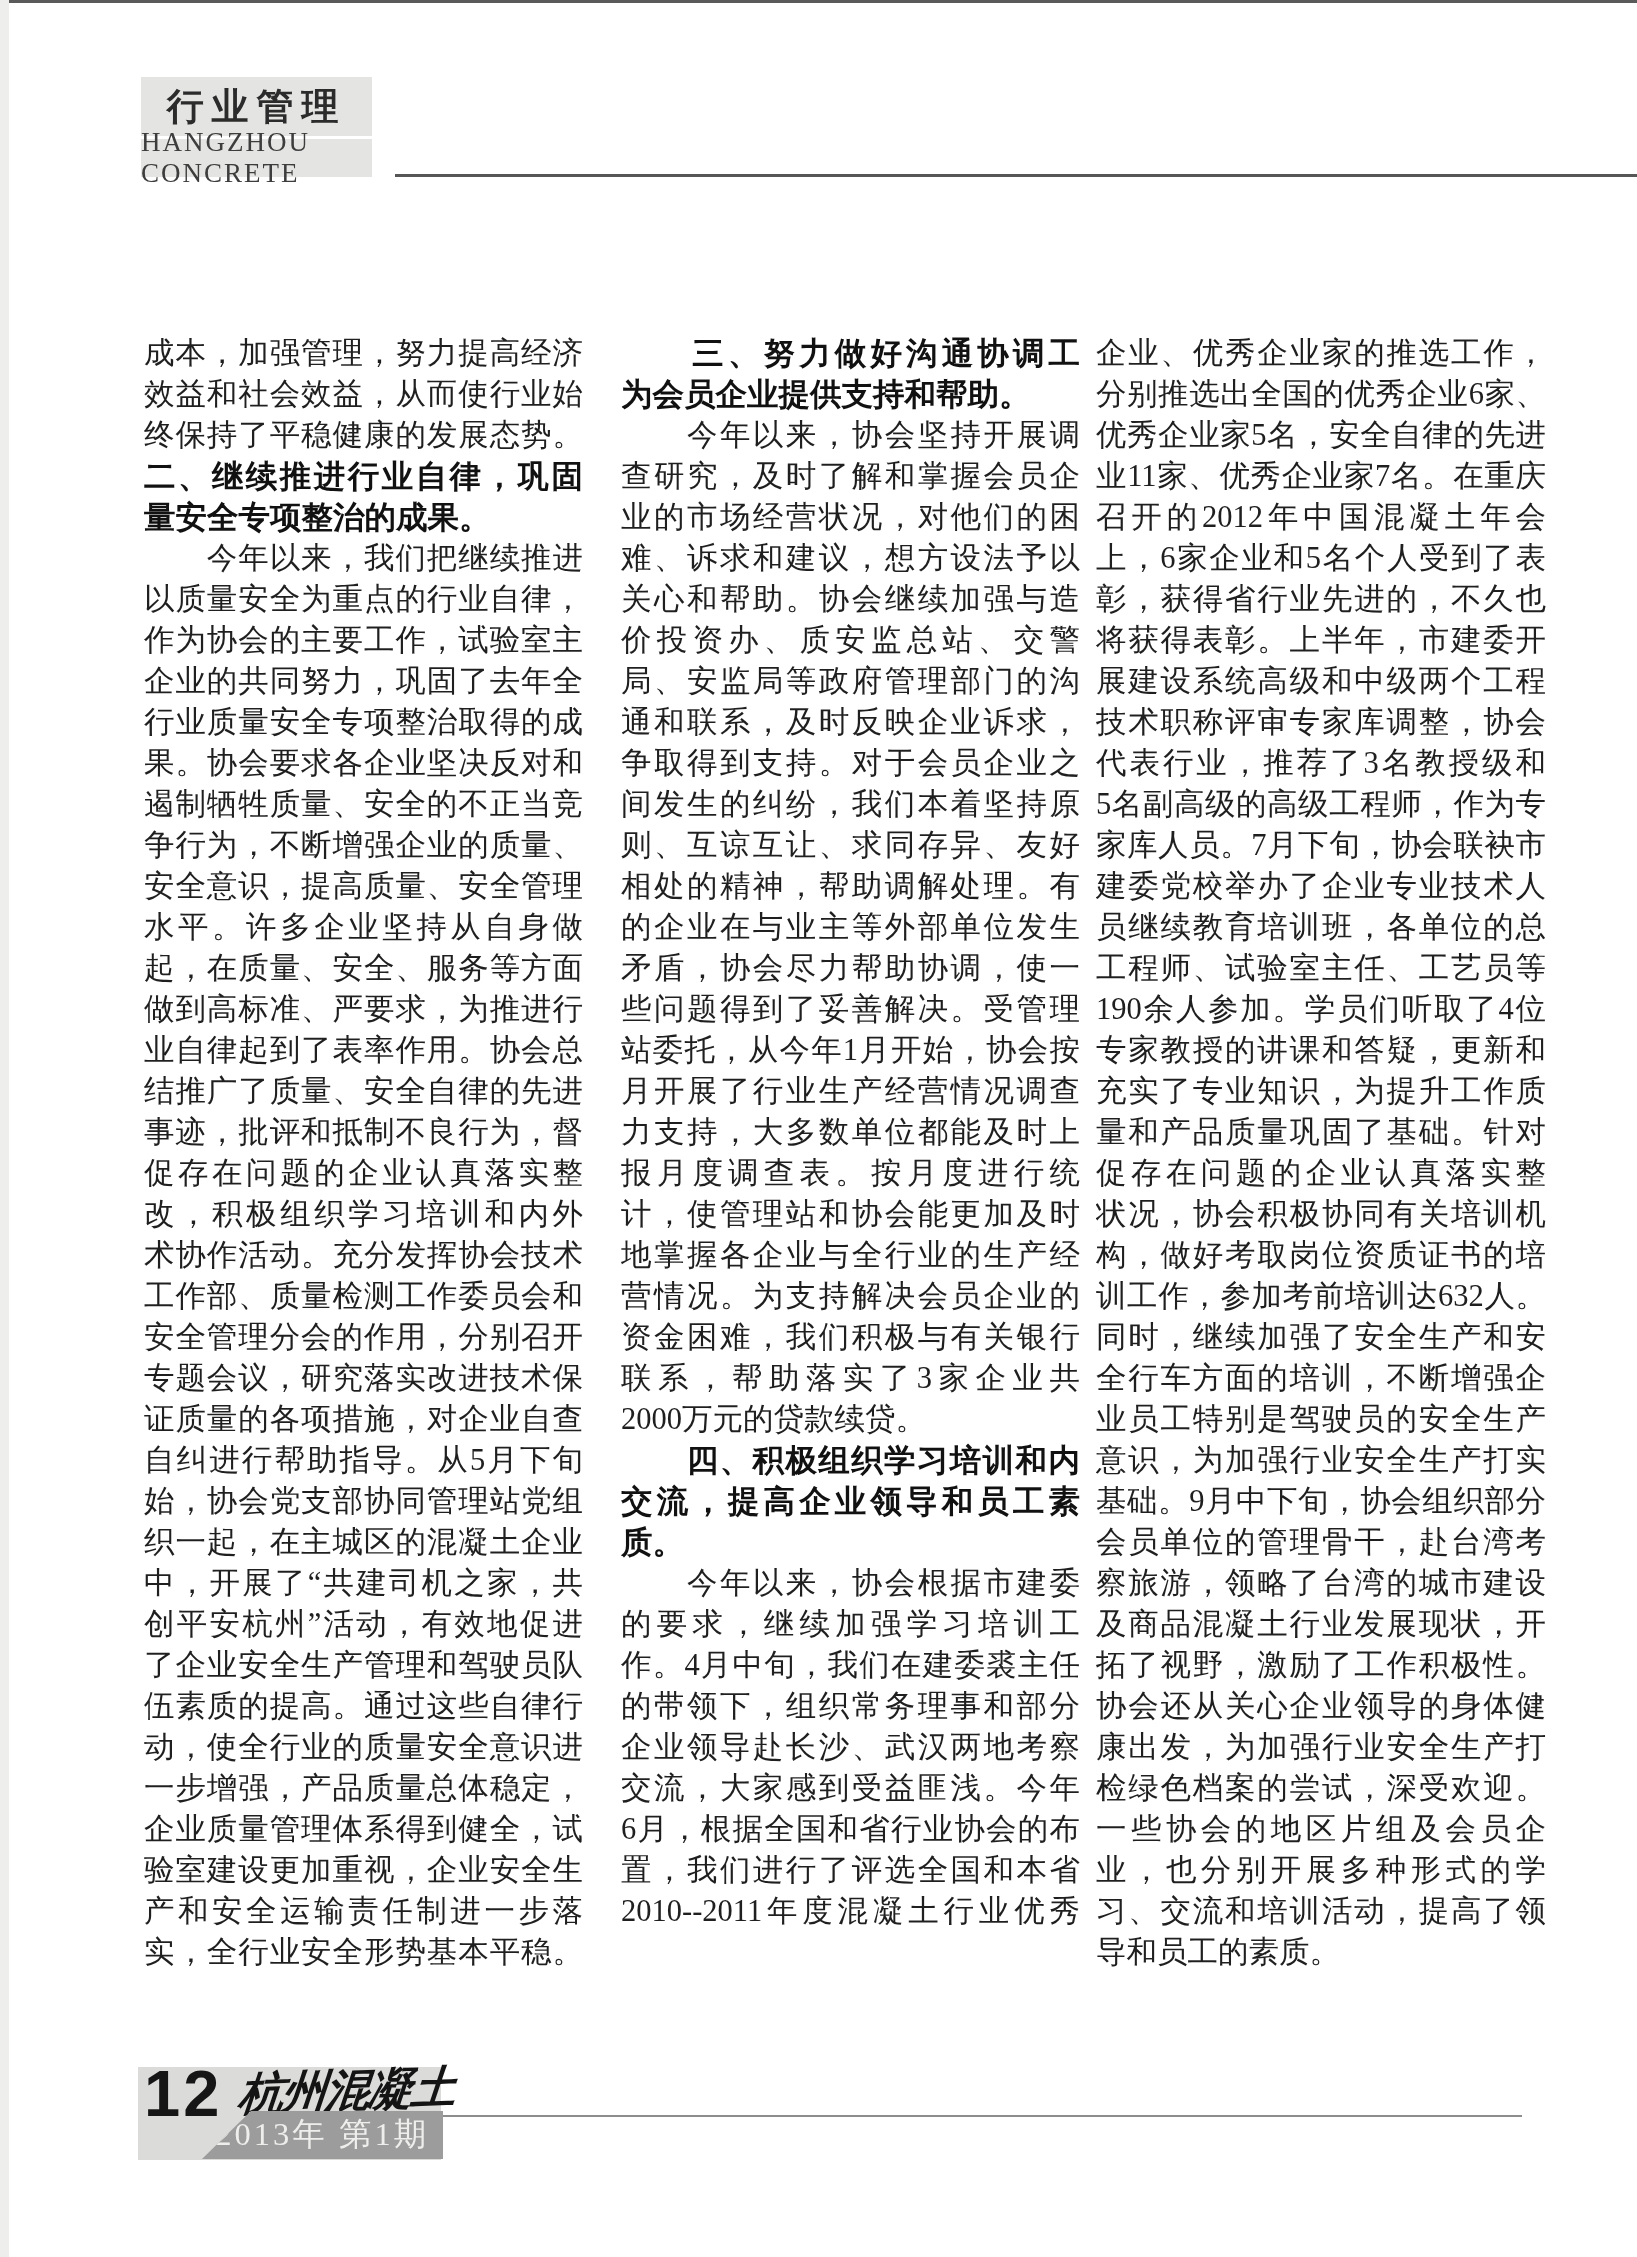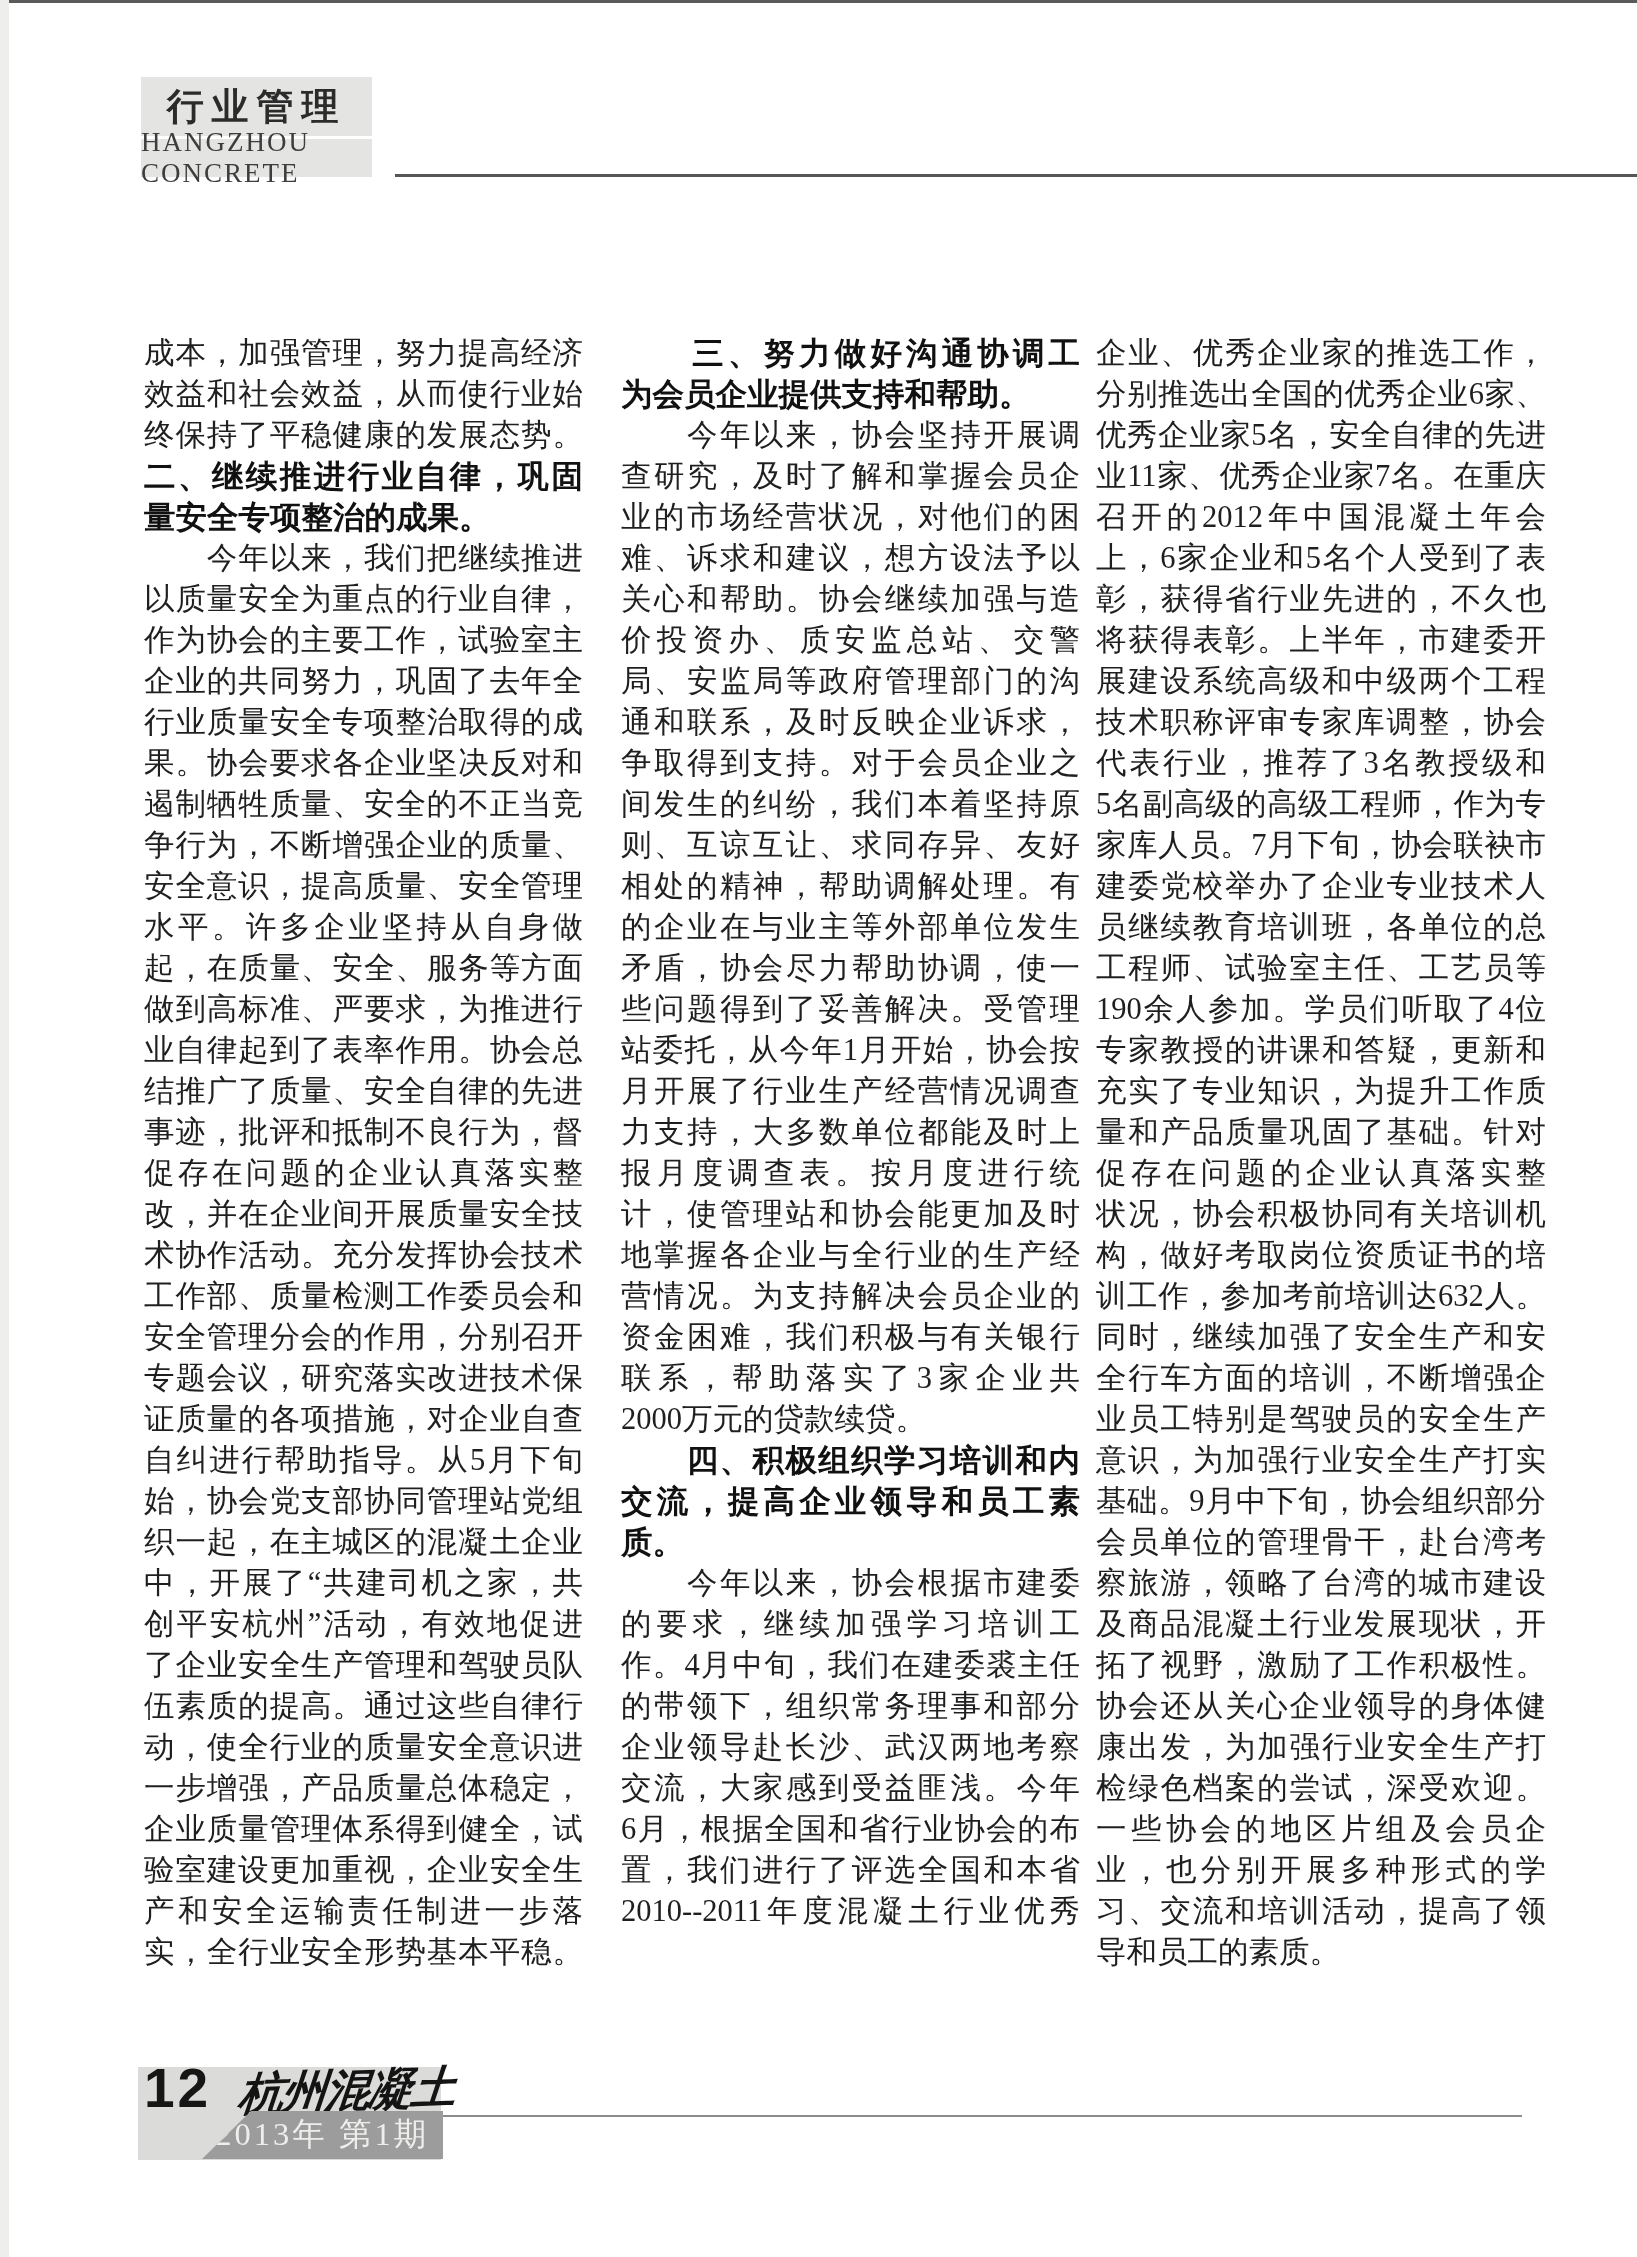"改，并在企业间开展质量安全技" div.line { text: 并在企业间开展质量安全技 -> 积极组织学习培训和内外 }
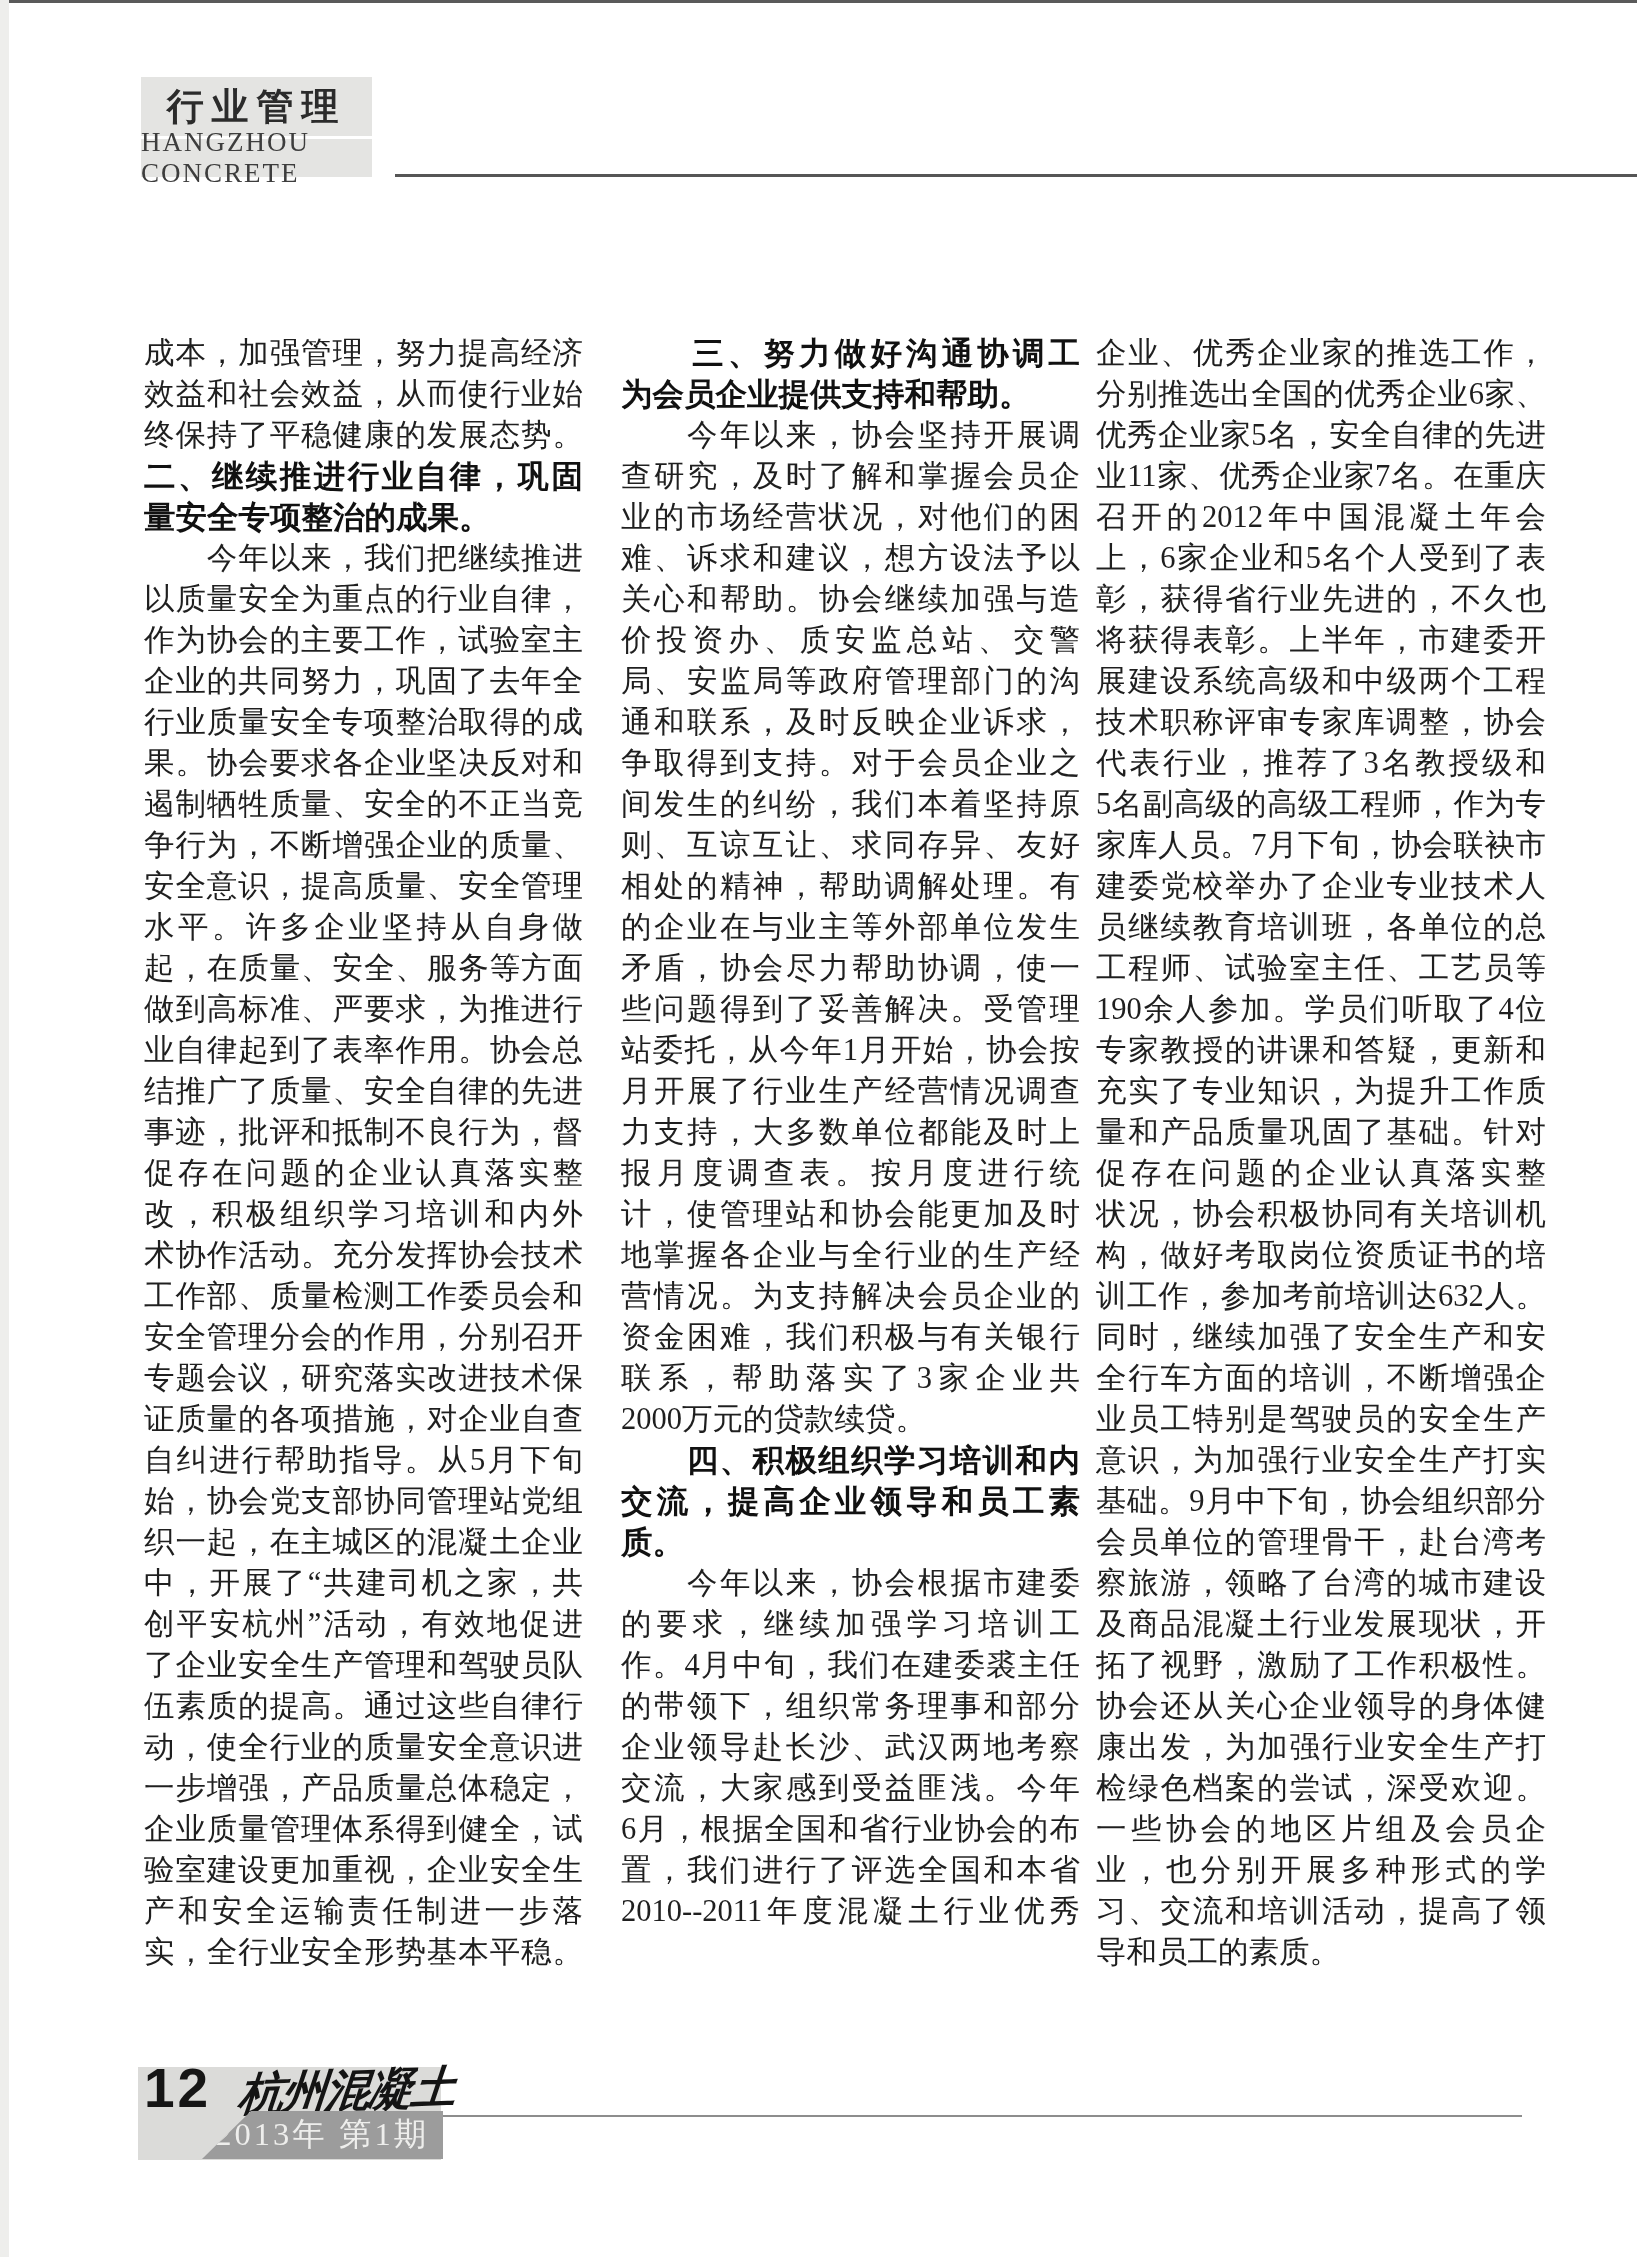"12" .page-num { font-size: 55px -> 65px }
